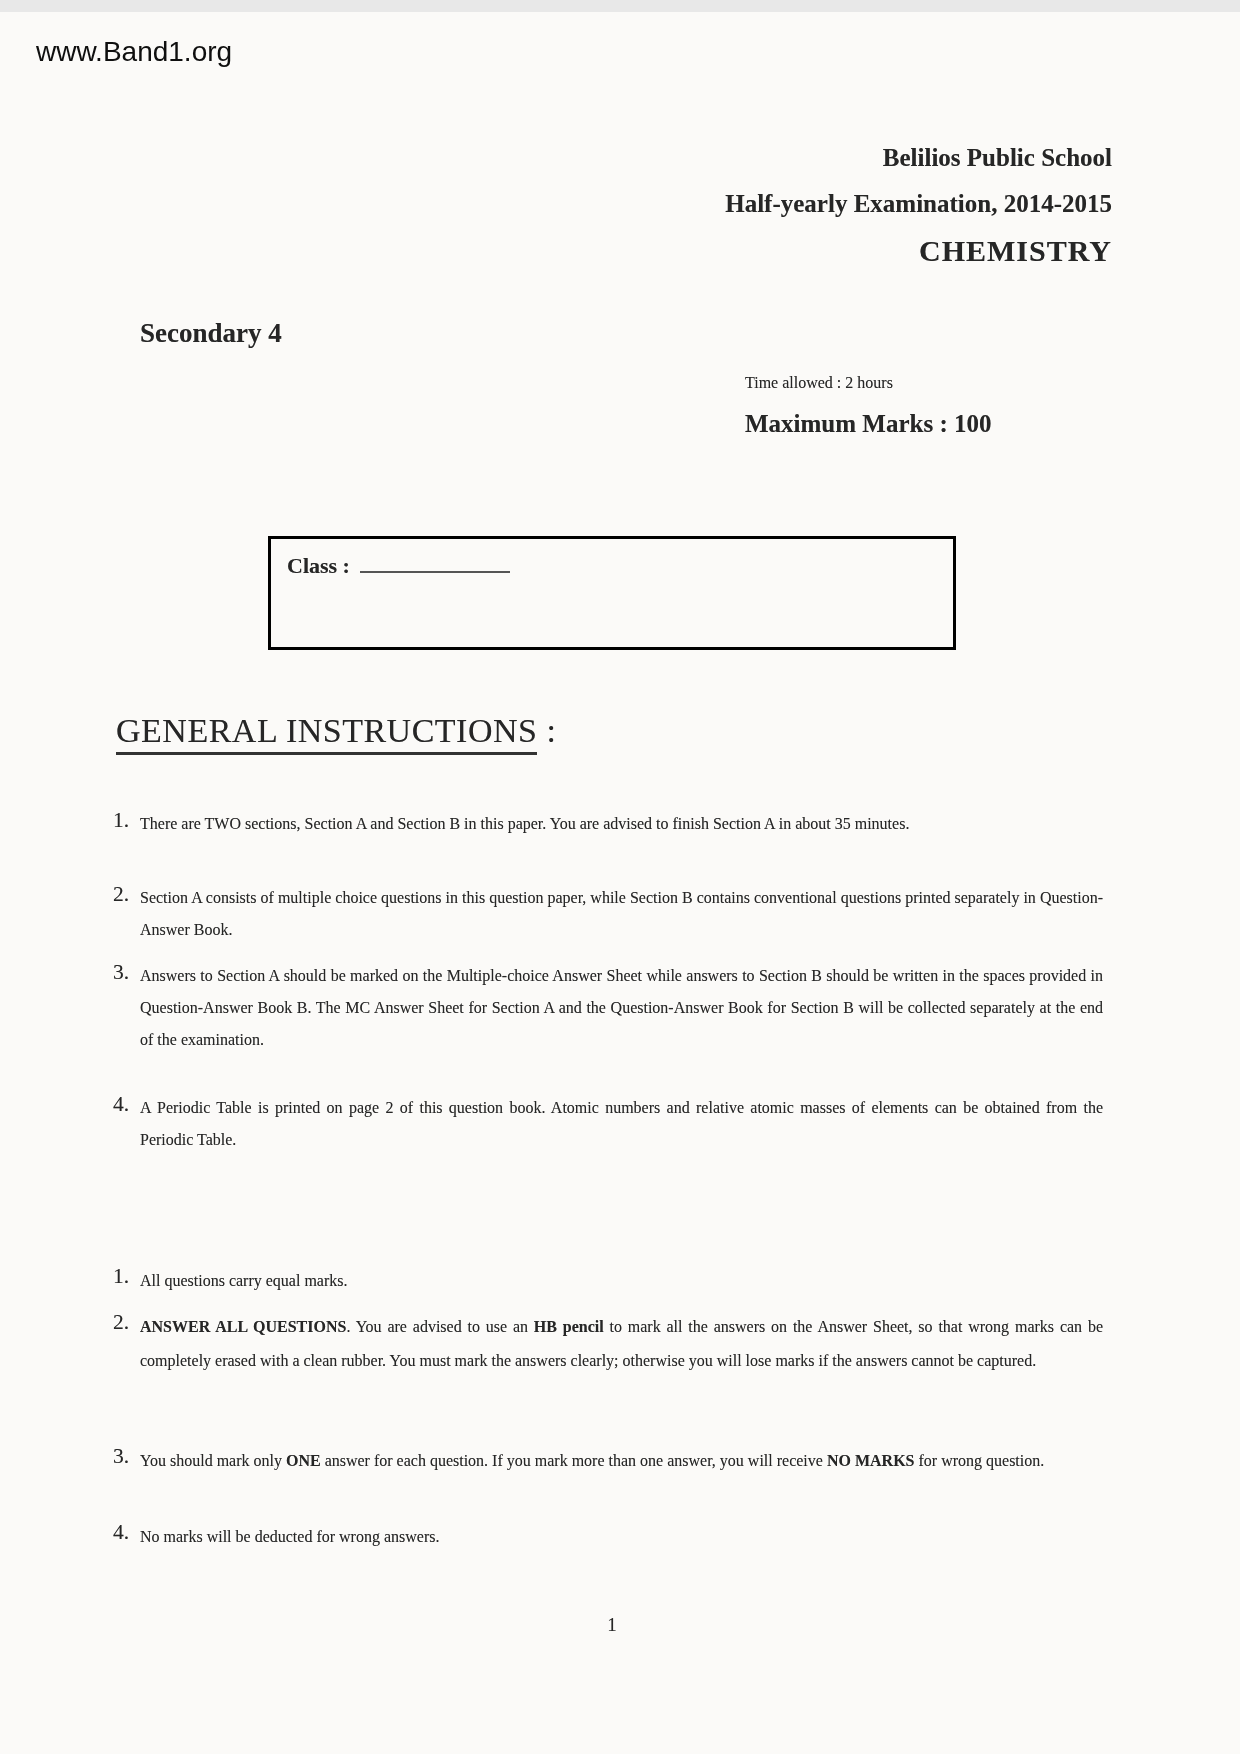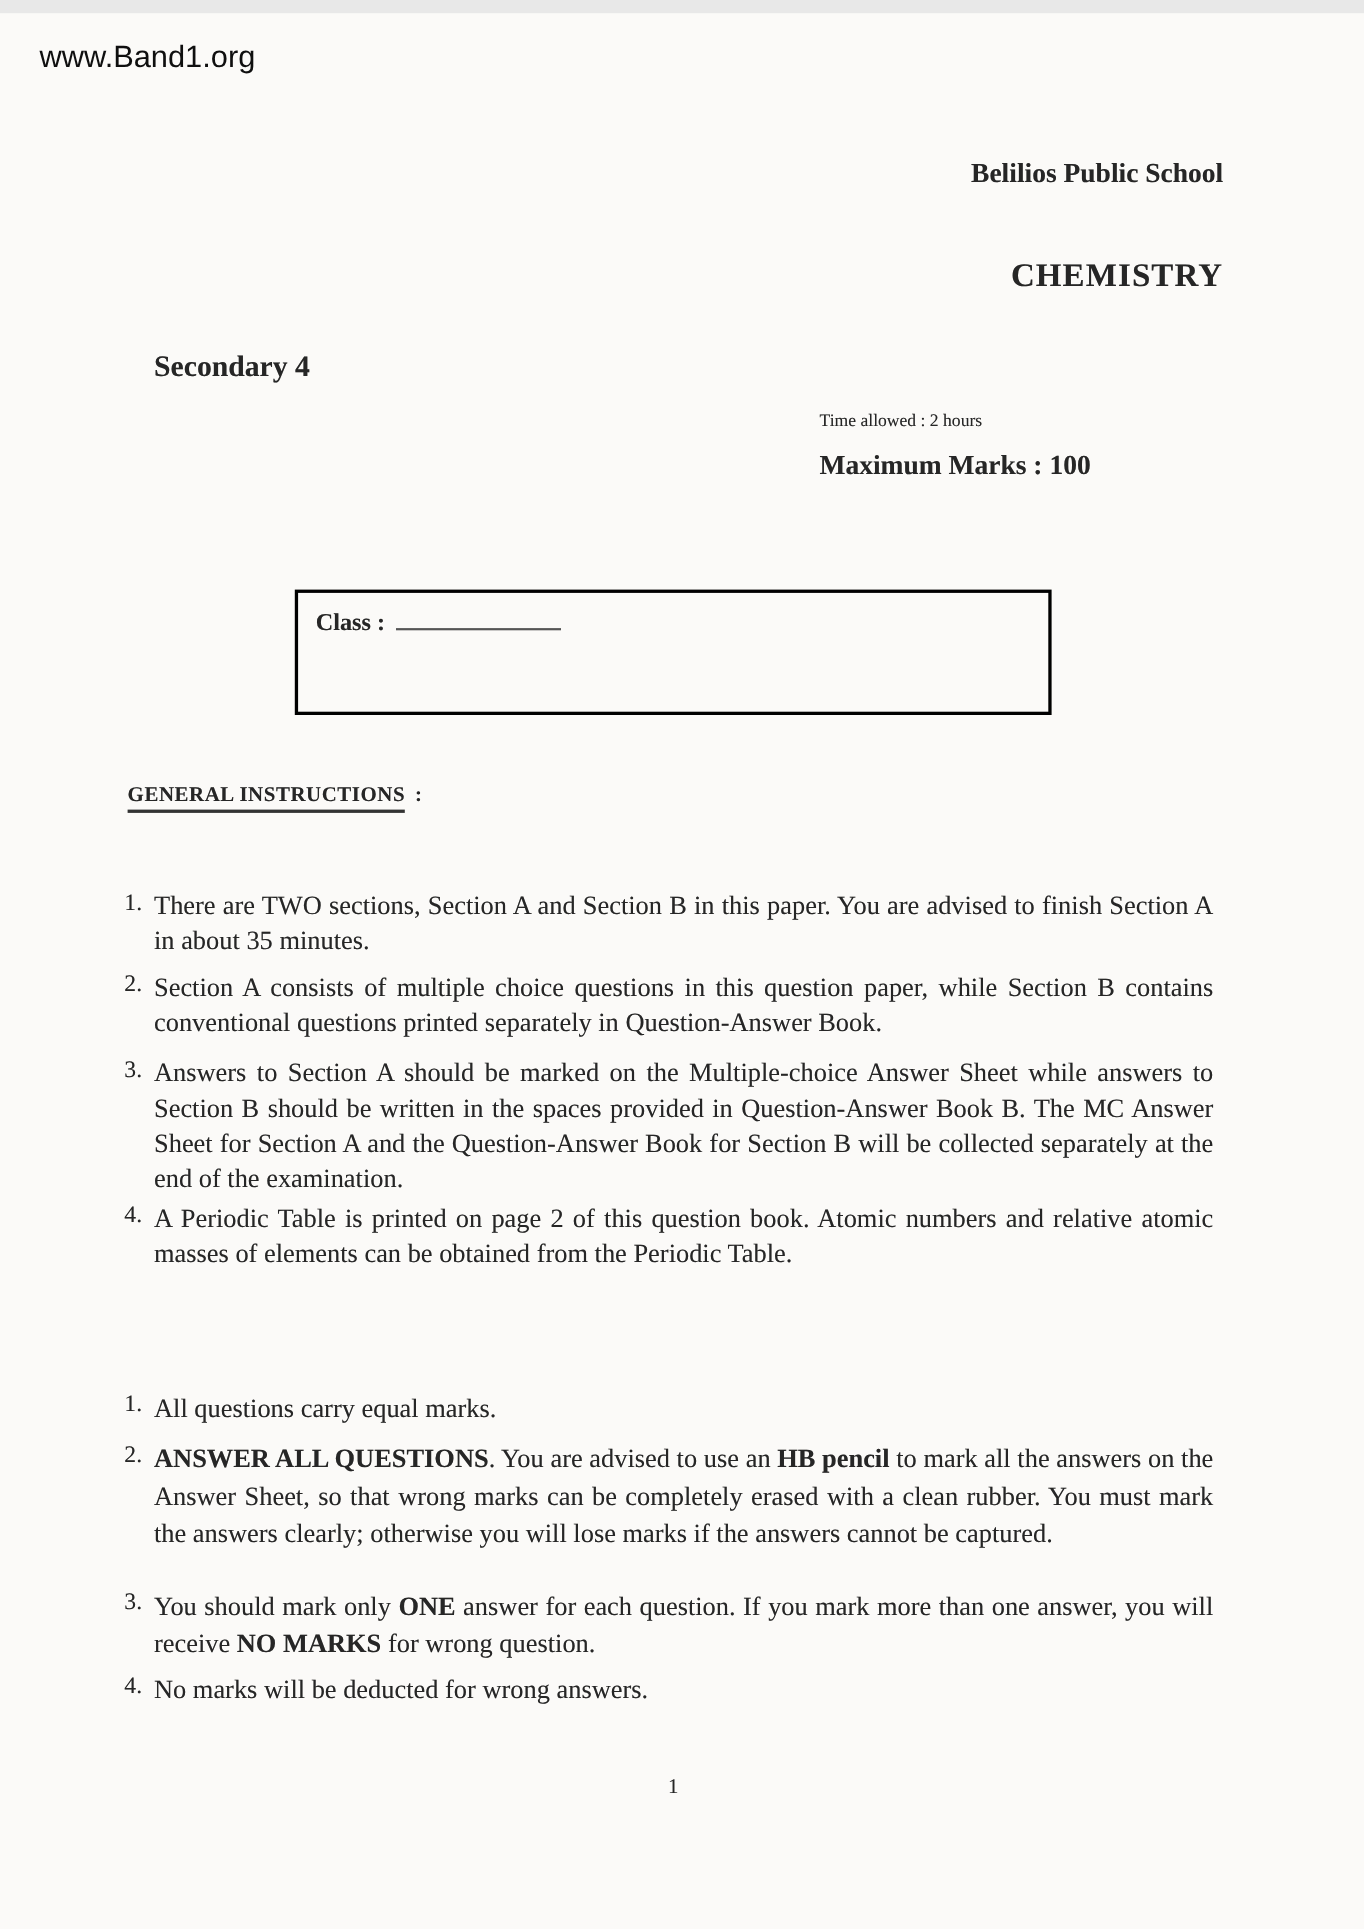"Half-yearly Examination, 2014-2015" div.titleband { html: none -> <div>Half-yearly Examination, 2014-2015</div> }
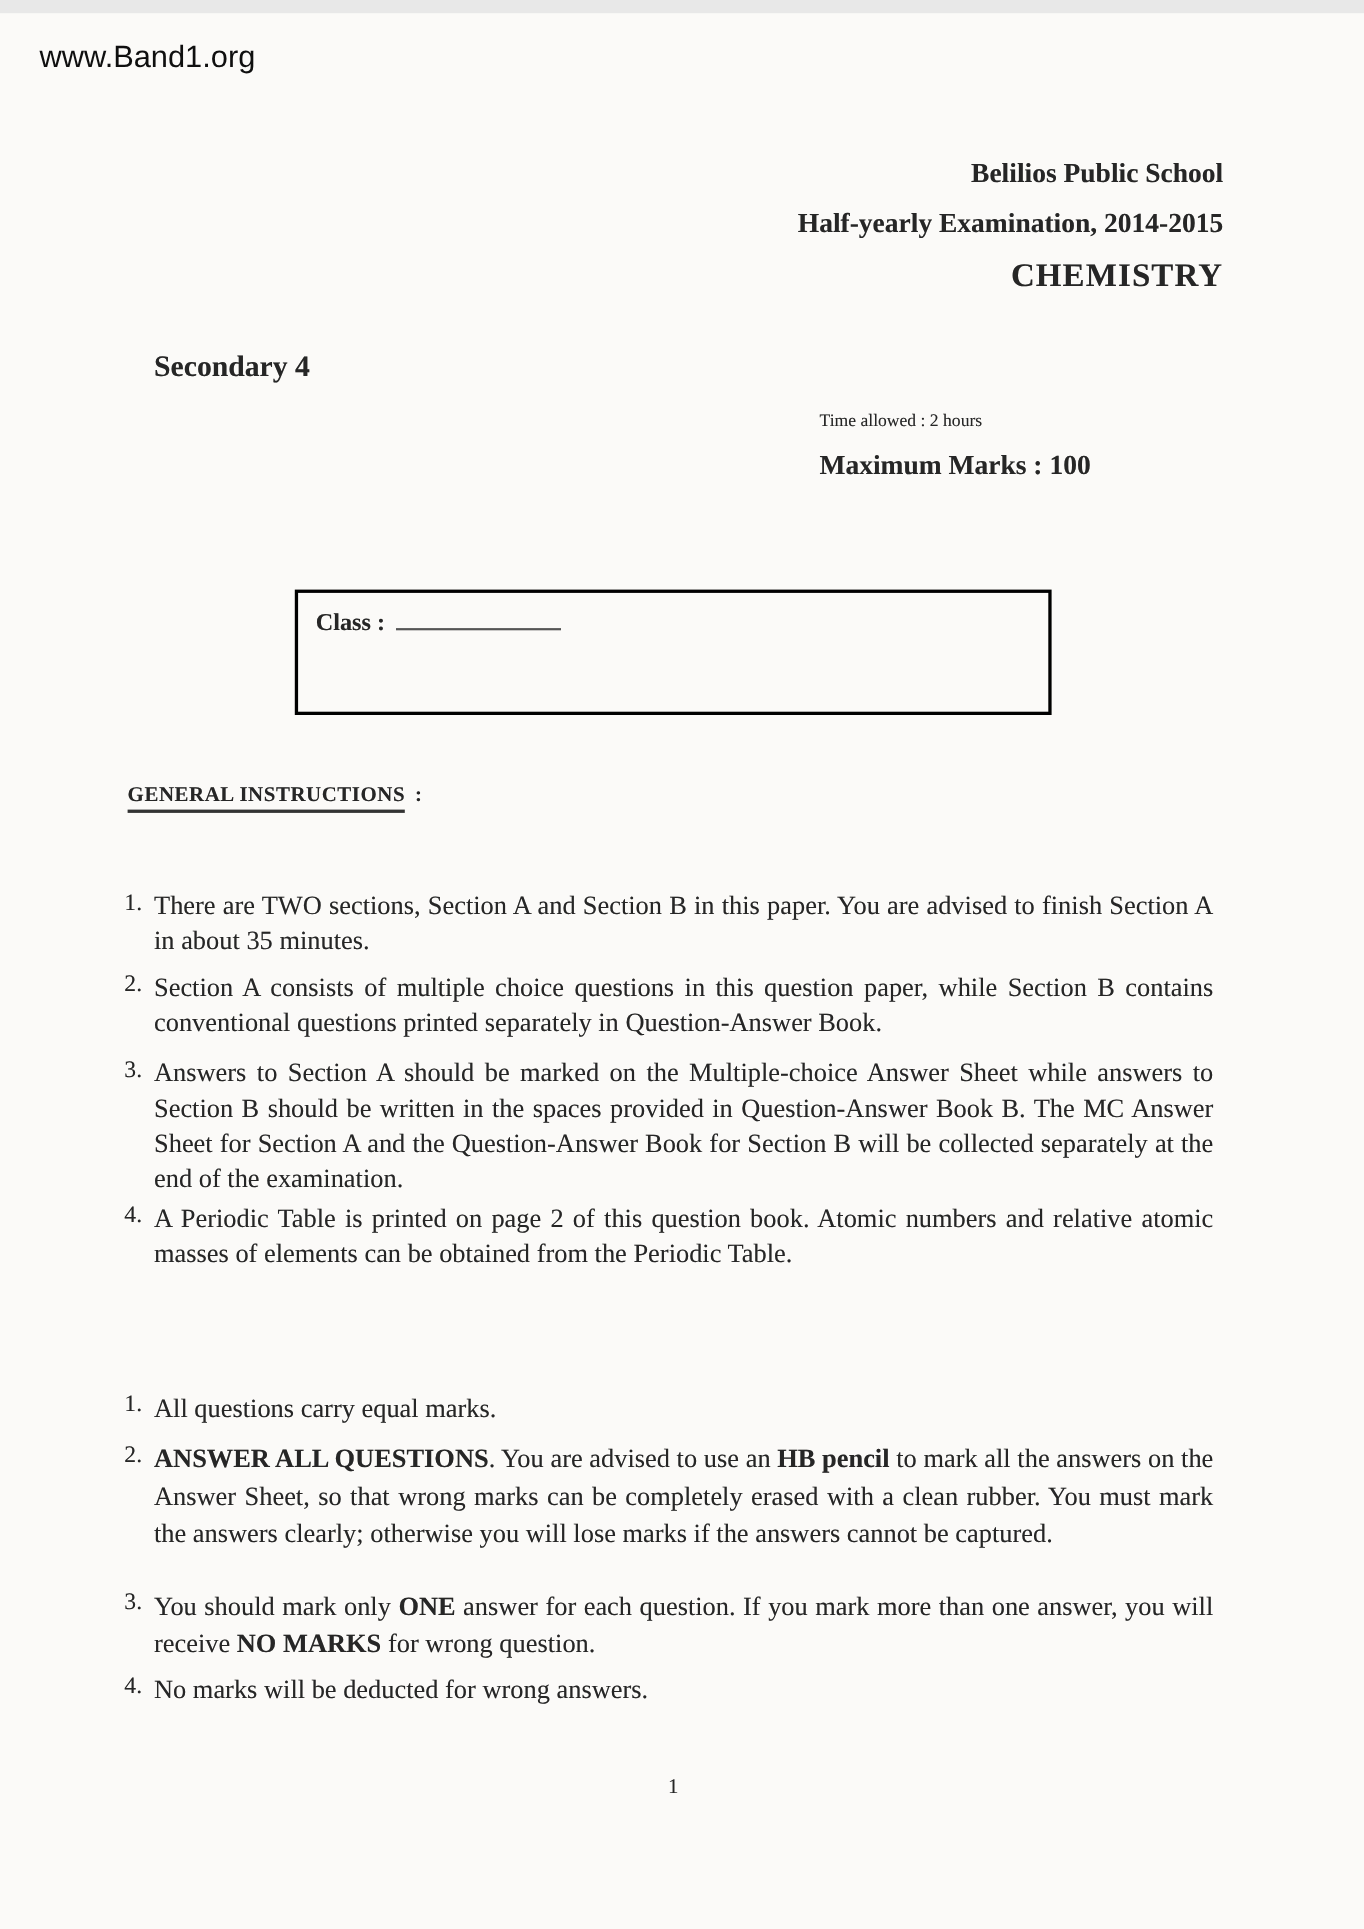"GENERAL INSTRUCTIONS :" .gi-heading { font-size: 19px -> 34px; font-weight: bold -> normal }
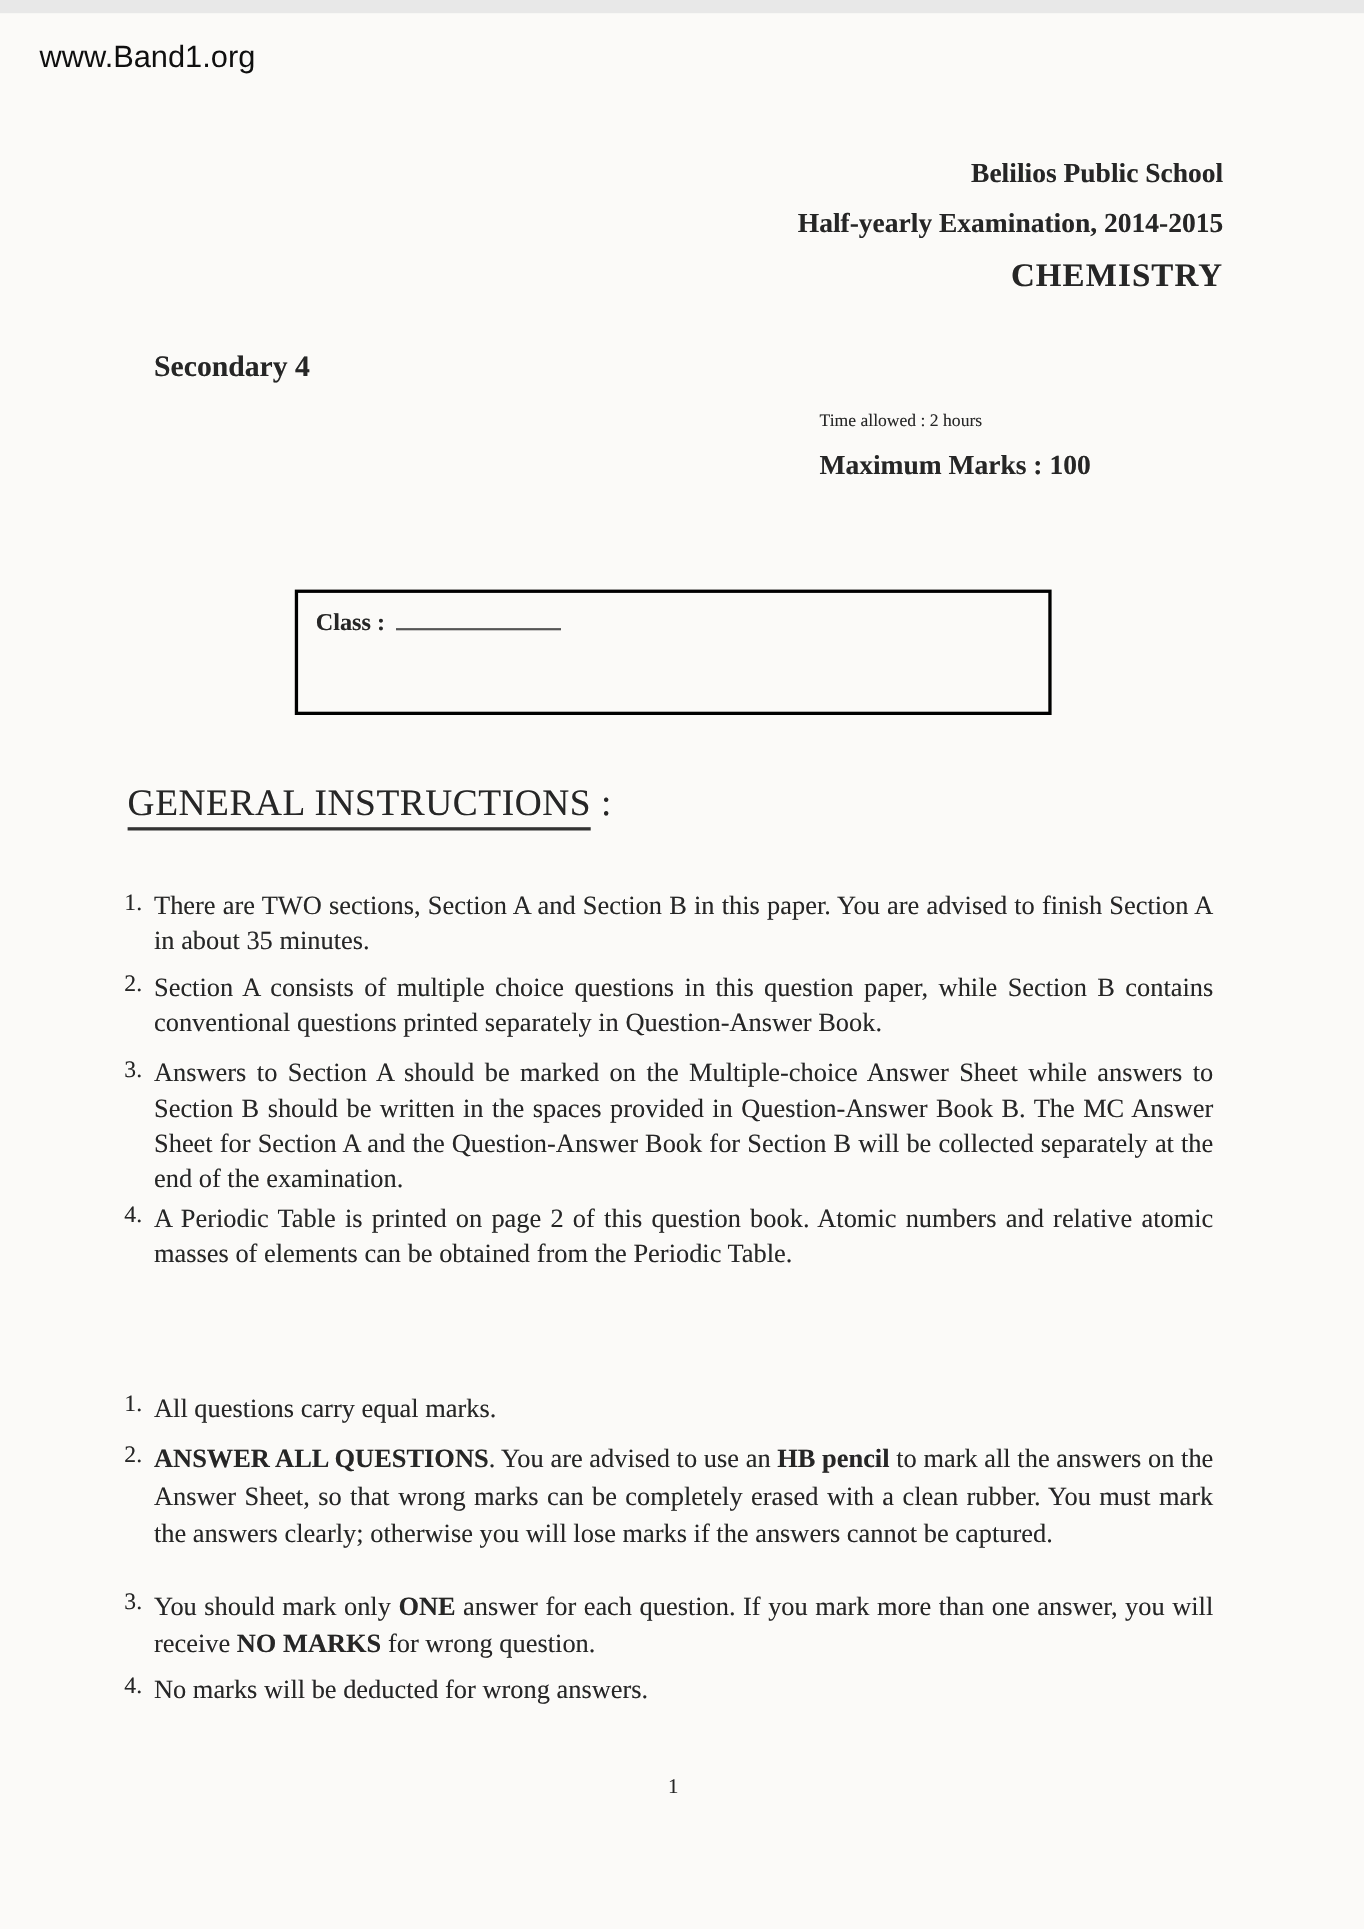"There are TWO sections, Section" .item .itext { font-size: 24px -> 16px }
